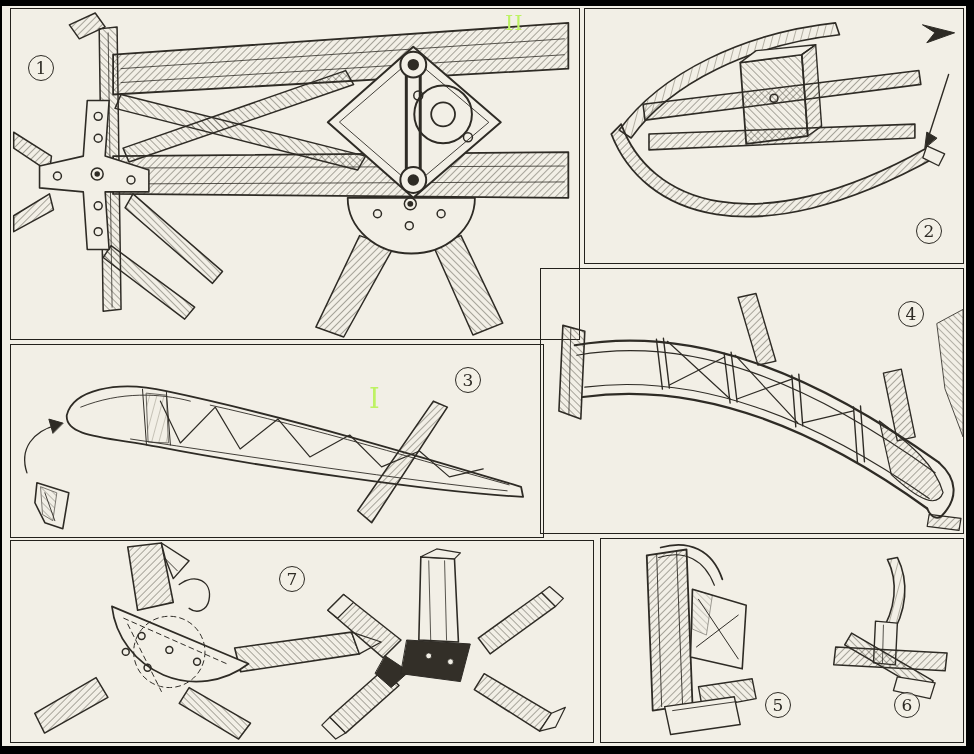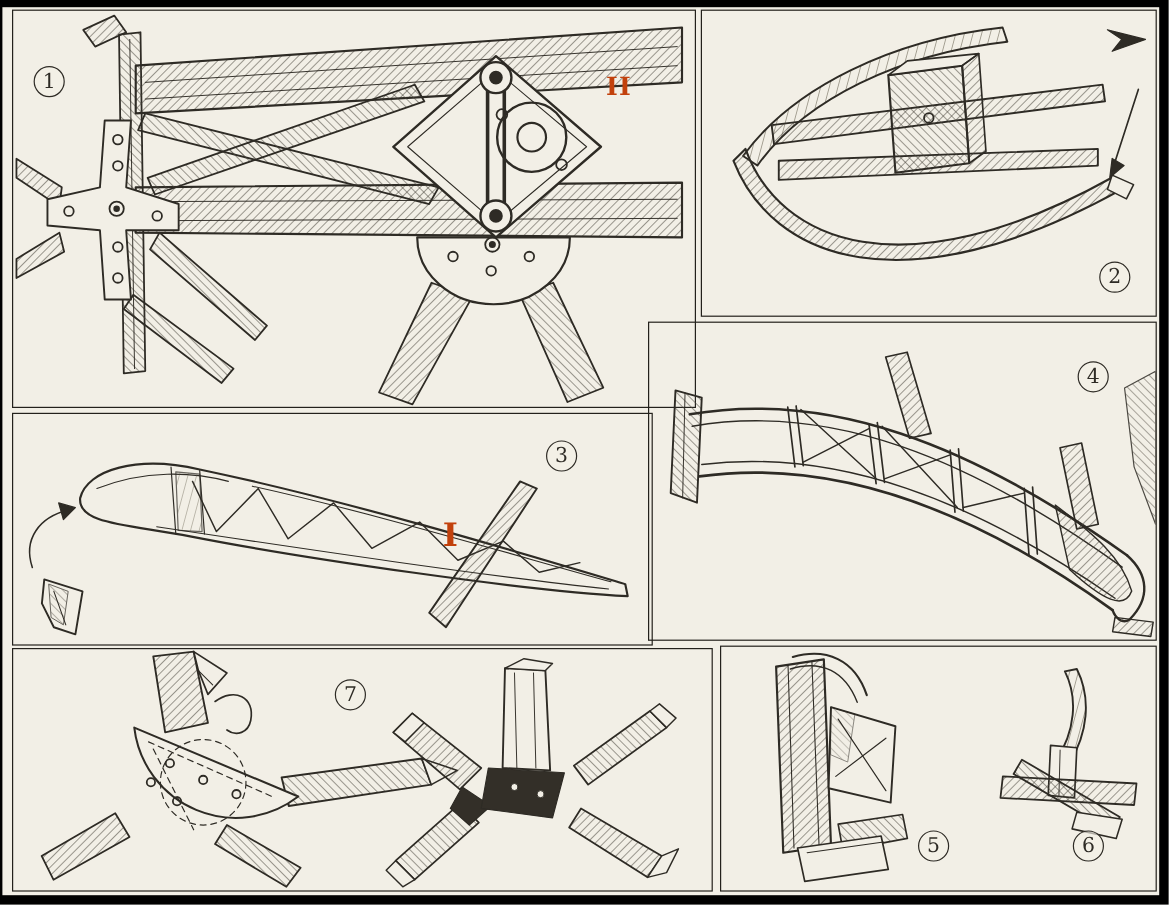"II" .mark { color: #c2410c -> #bef264; font-weight: 700 -> 400; margin-top: 48px -> none }
